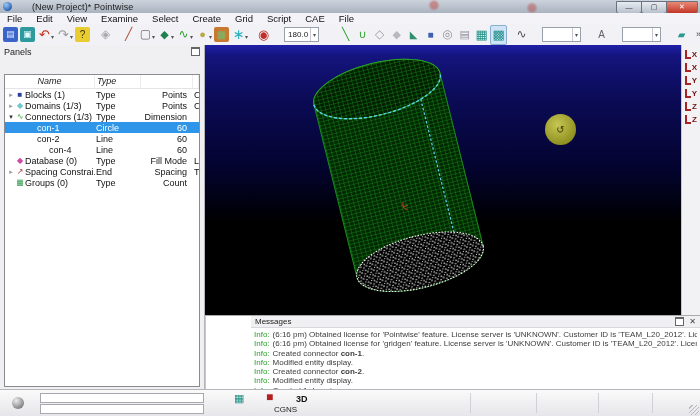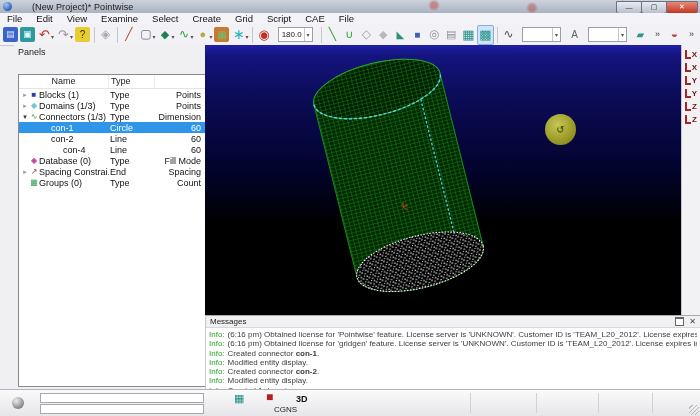"180.0" .tb-combo { margin: 0 5px -> 0 12px }
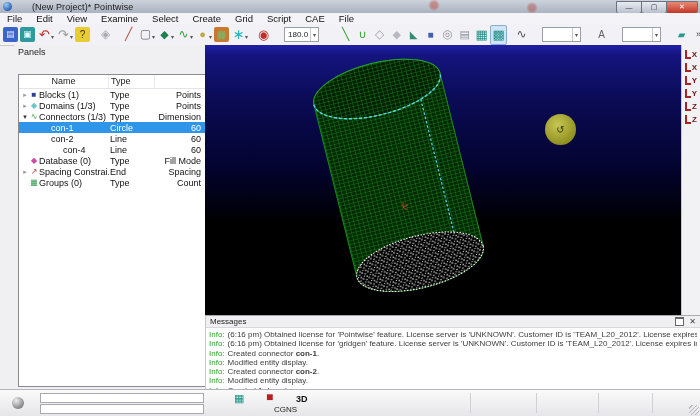"Panels" #left-panel { margin-left: 14px -> none }
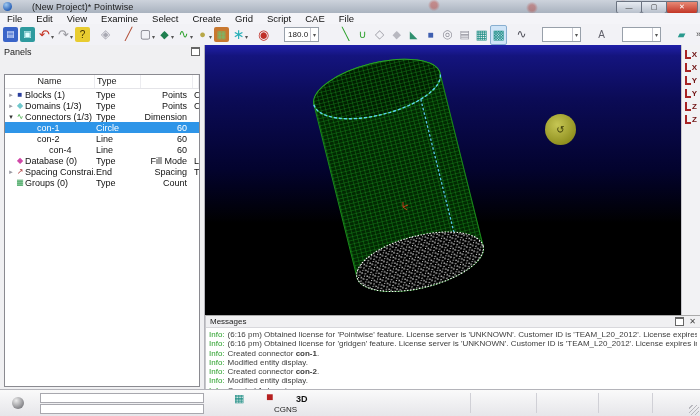"Name" .thead { font-style: none -> italic }
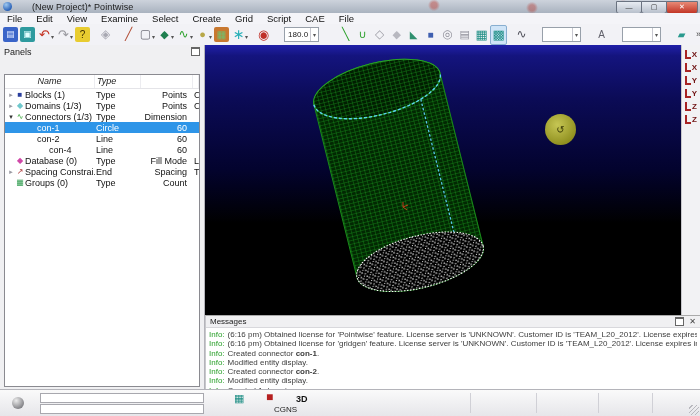"Messages" #messages { padding-left: none -> 45px }
